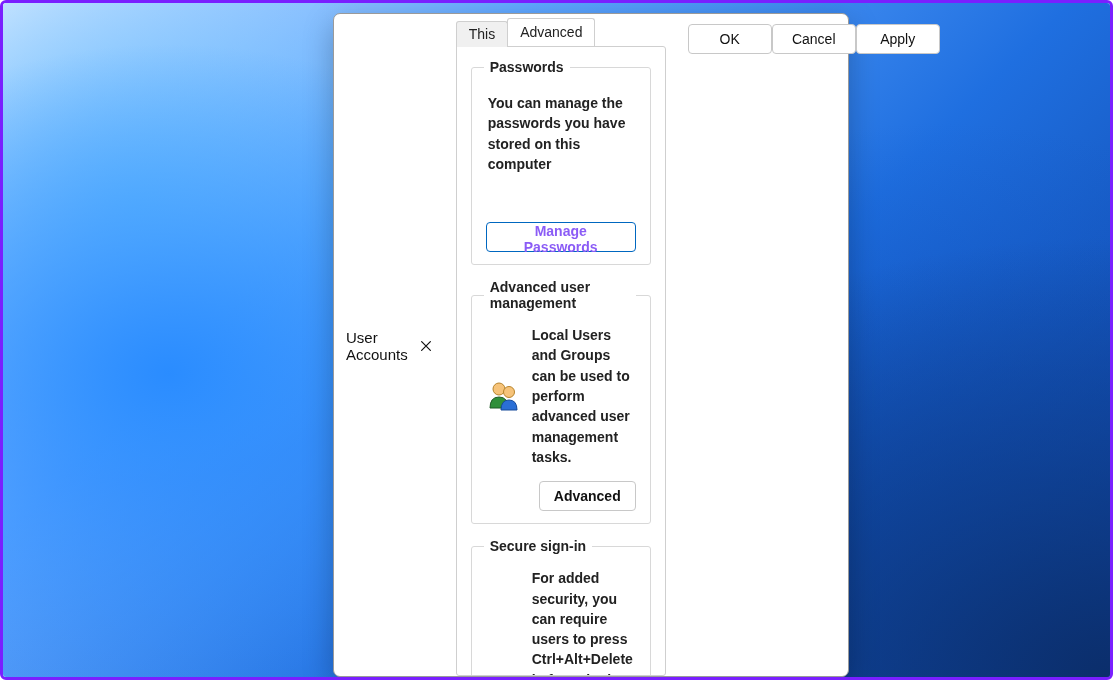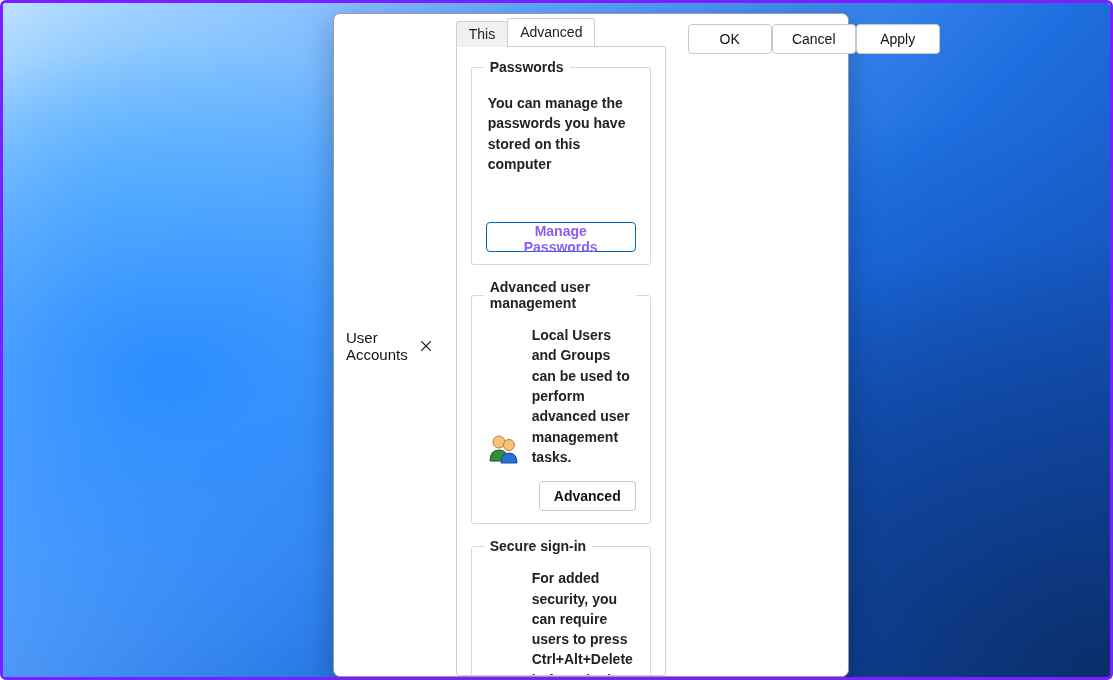"Local Users and Groups can" .row-icon-text { align-items: flex-end -> center }
